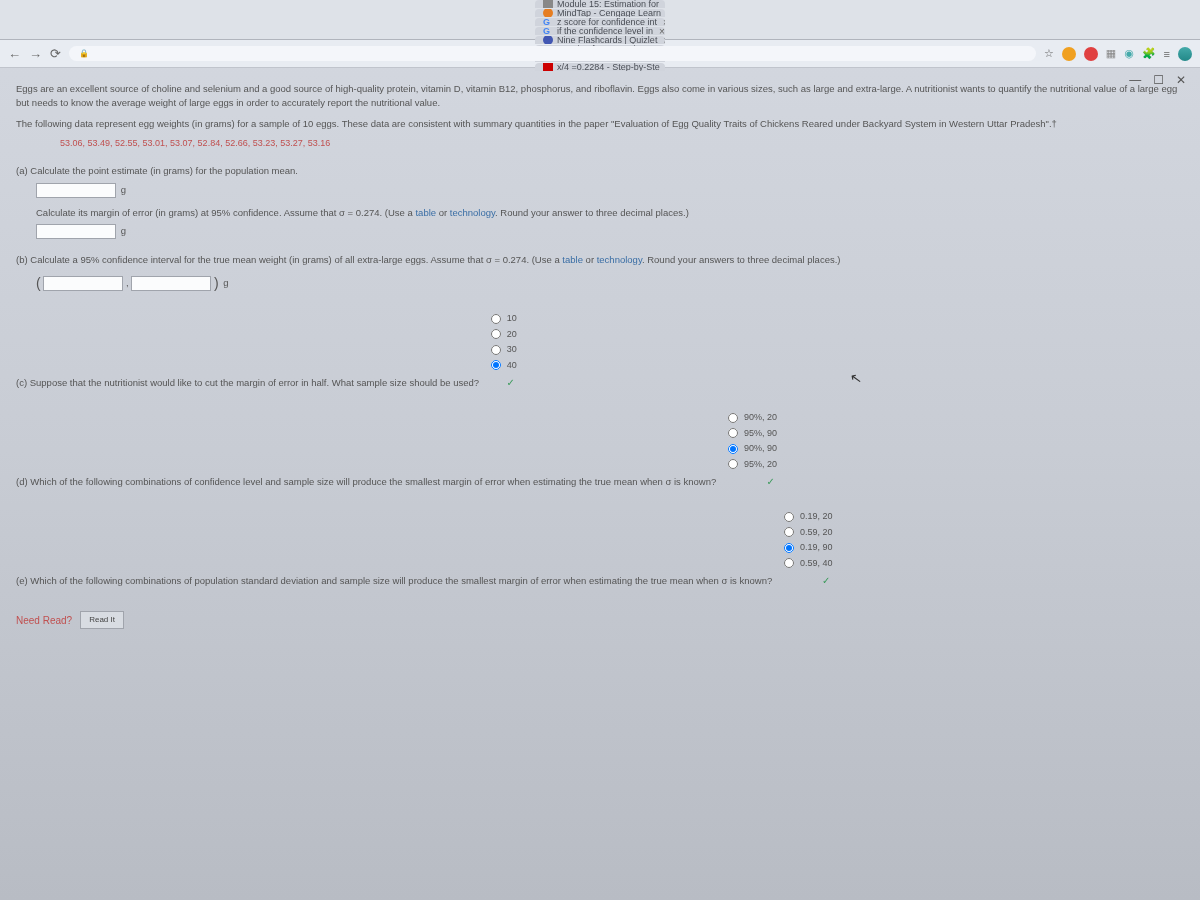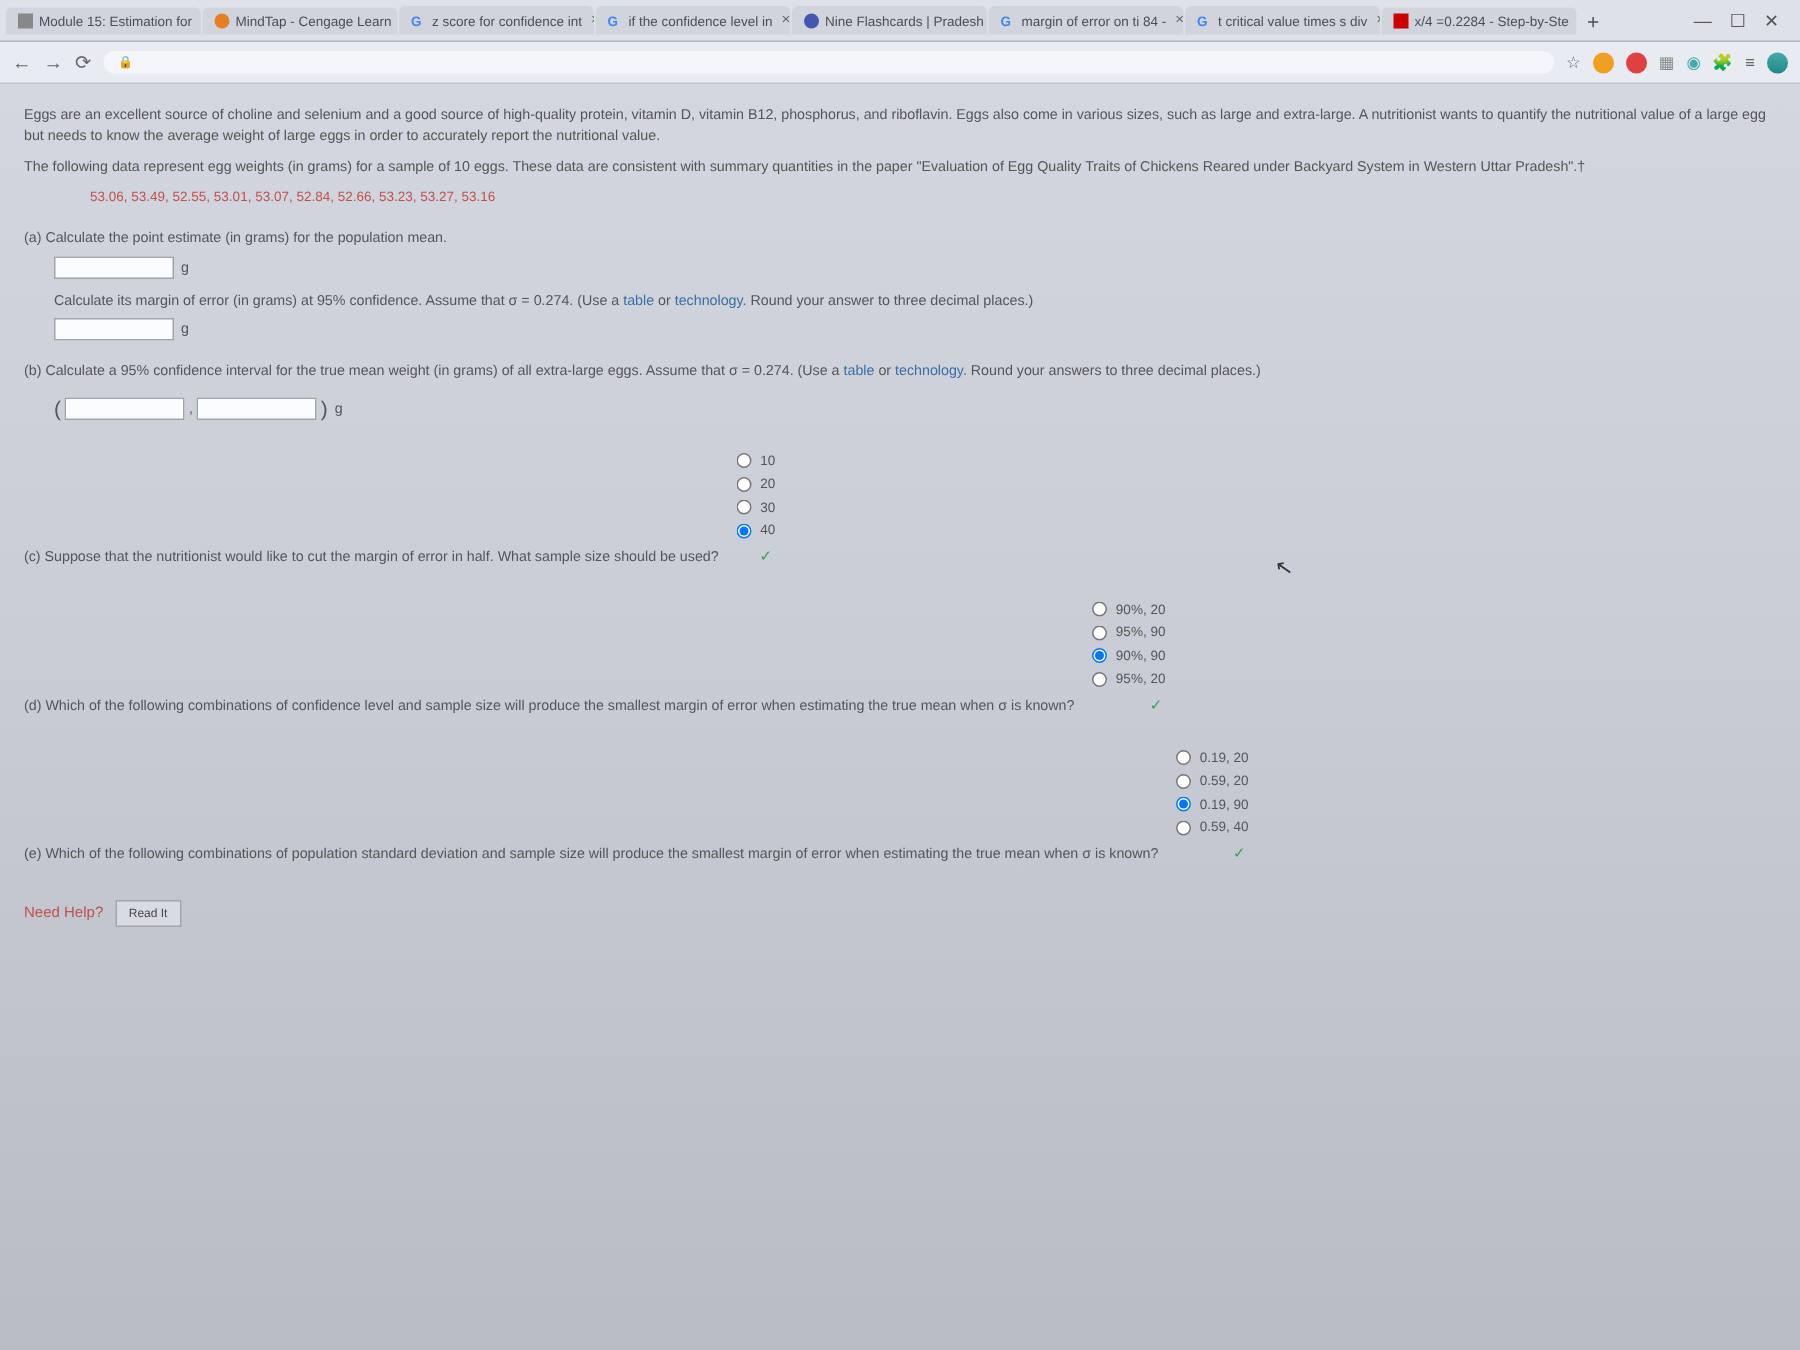"Module 15: Estimation for" .tab-bar { flex-direction: none -> column; height: 28px -> 40px }
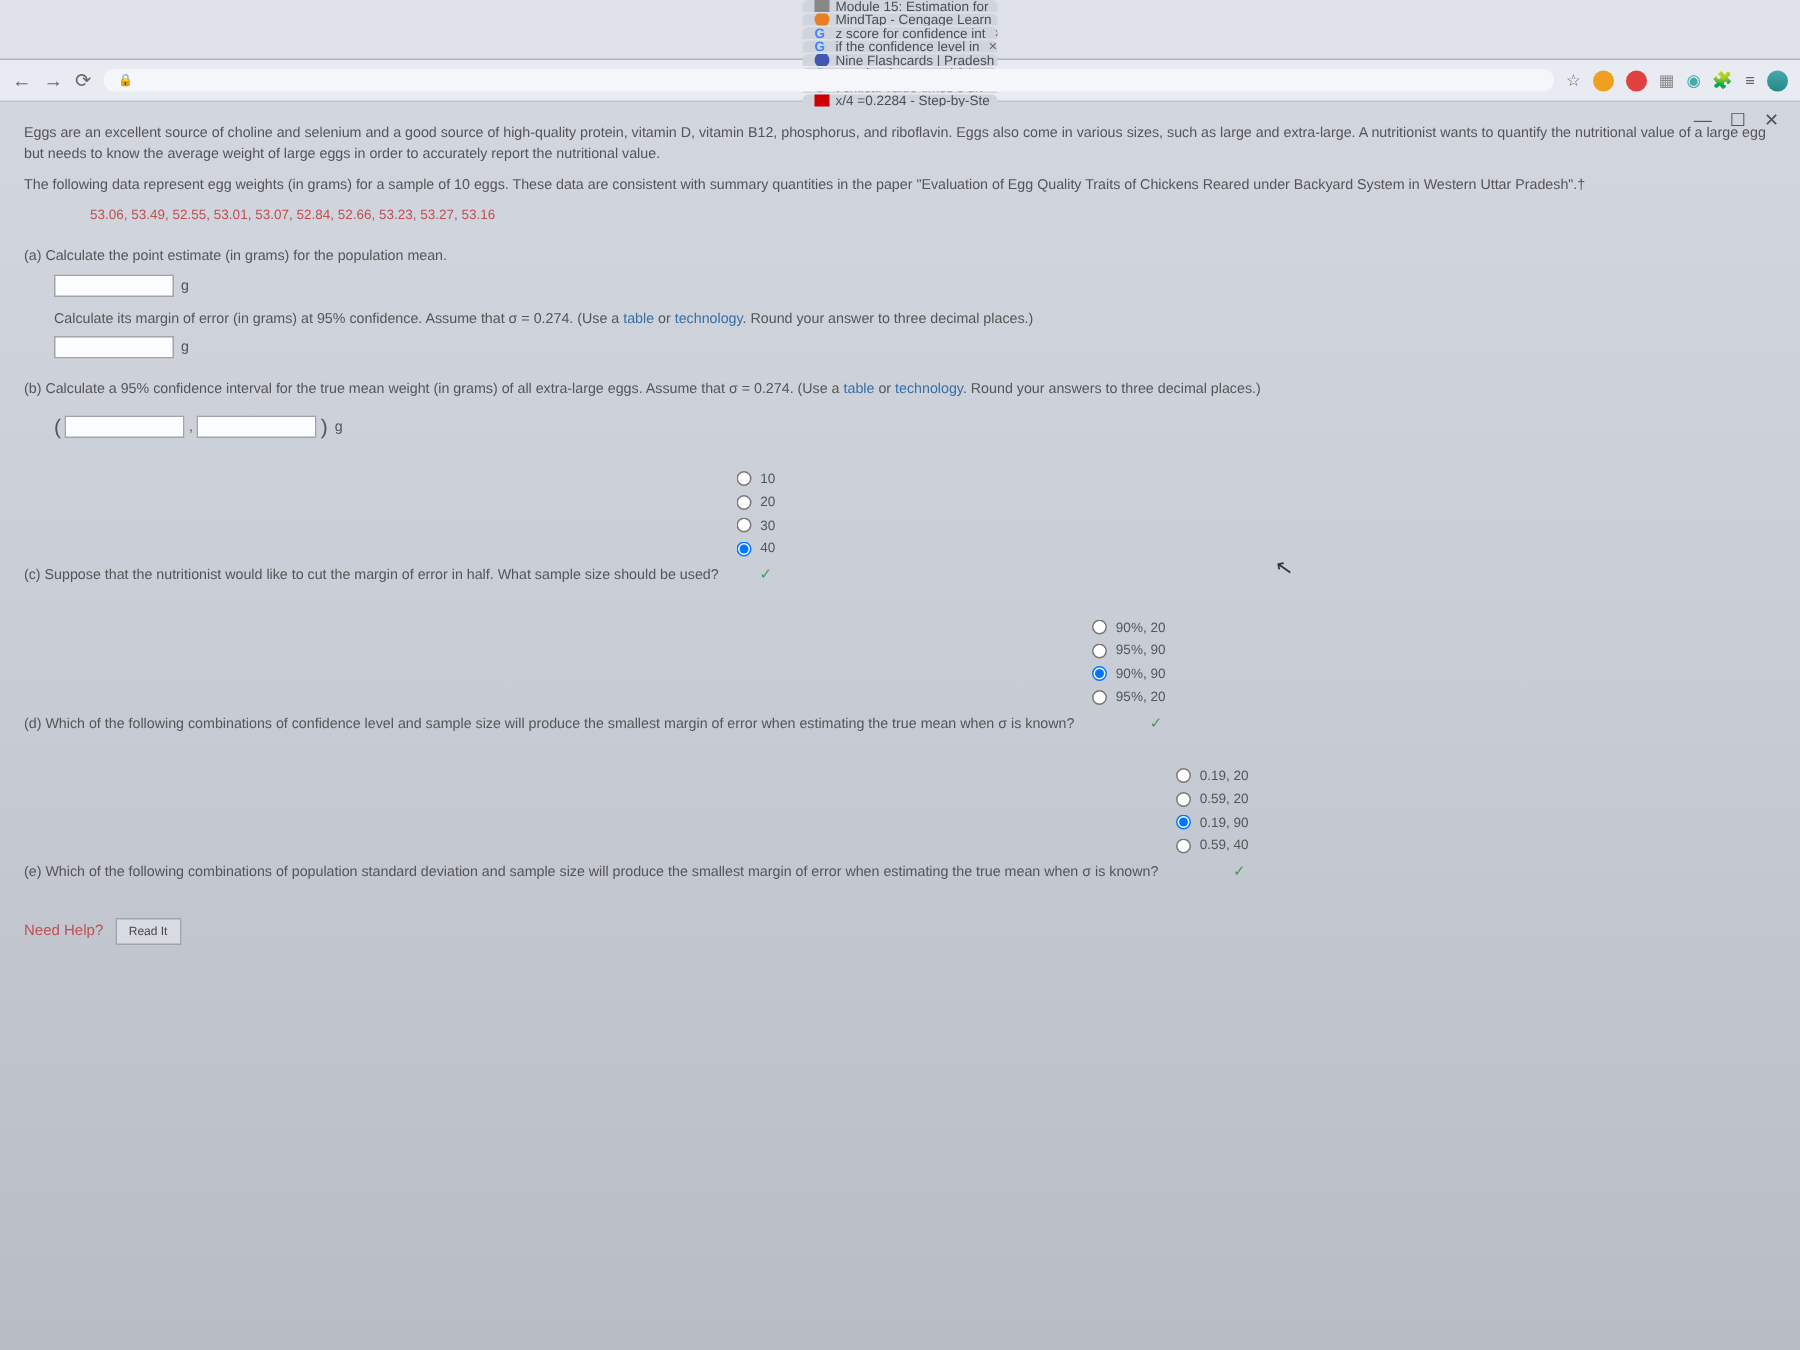"Nine Flashcards | Pradesh" span { text: Pradesh -> Quizlet }
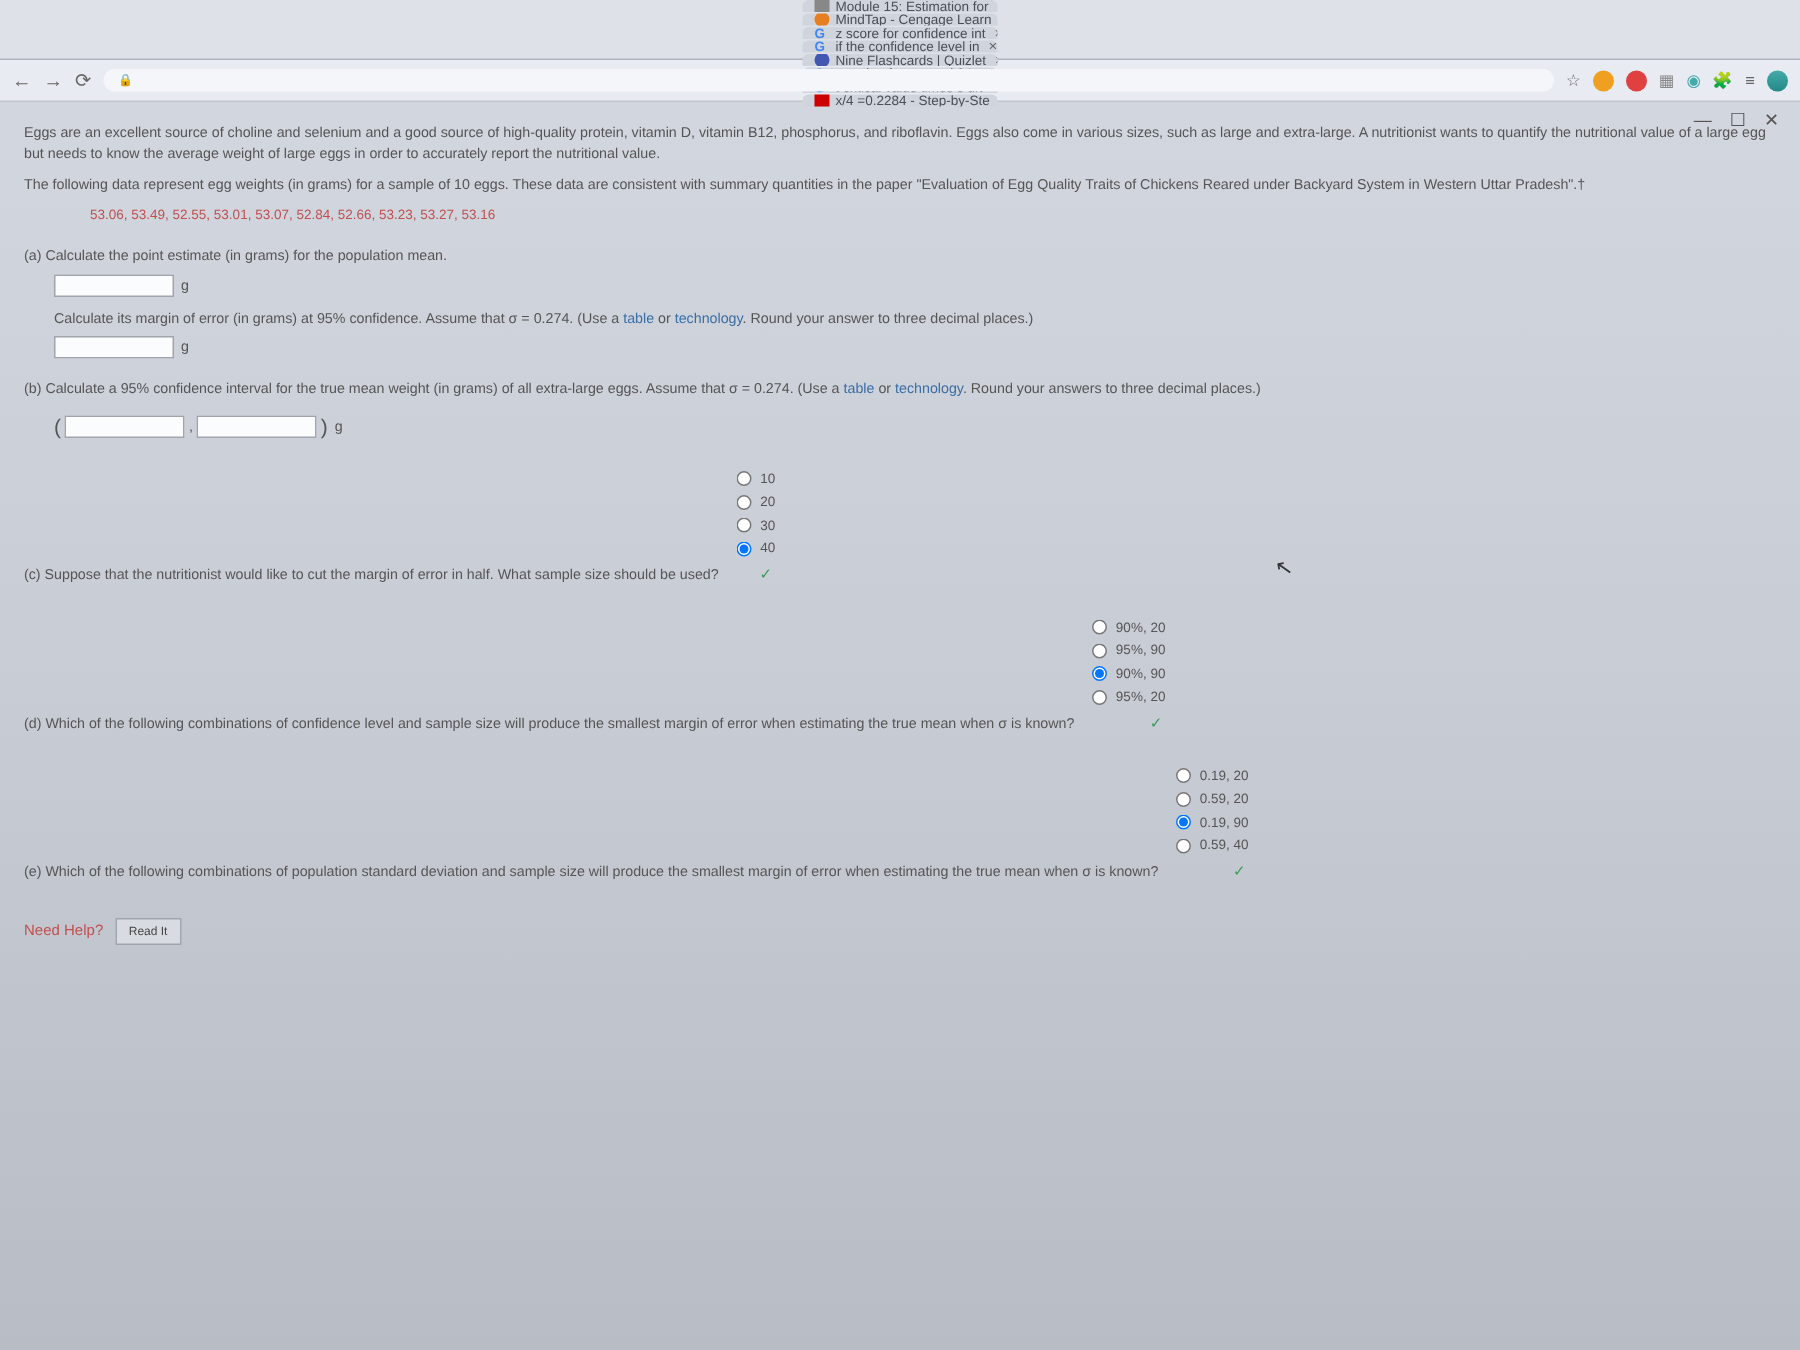"Need Help?" span { text: Help -> Read }
